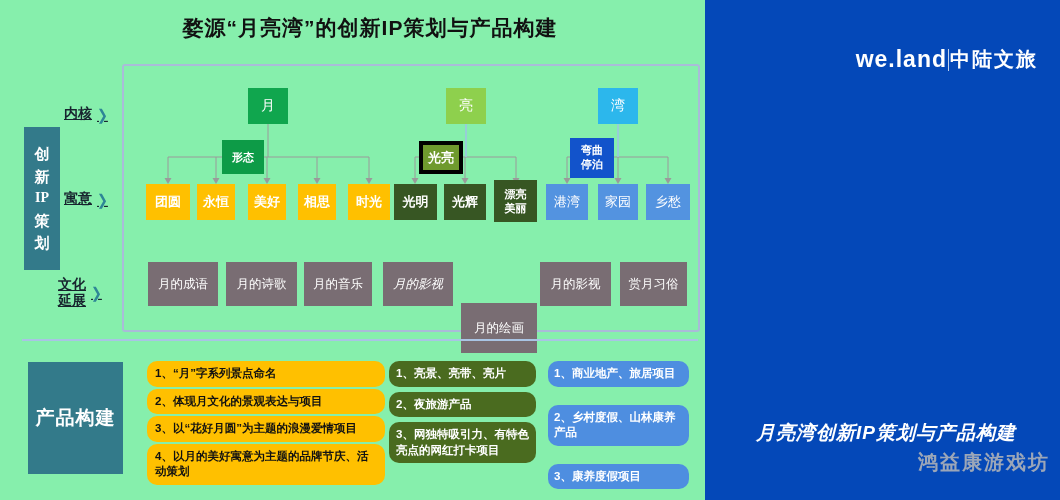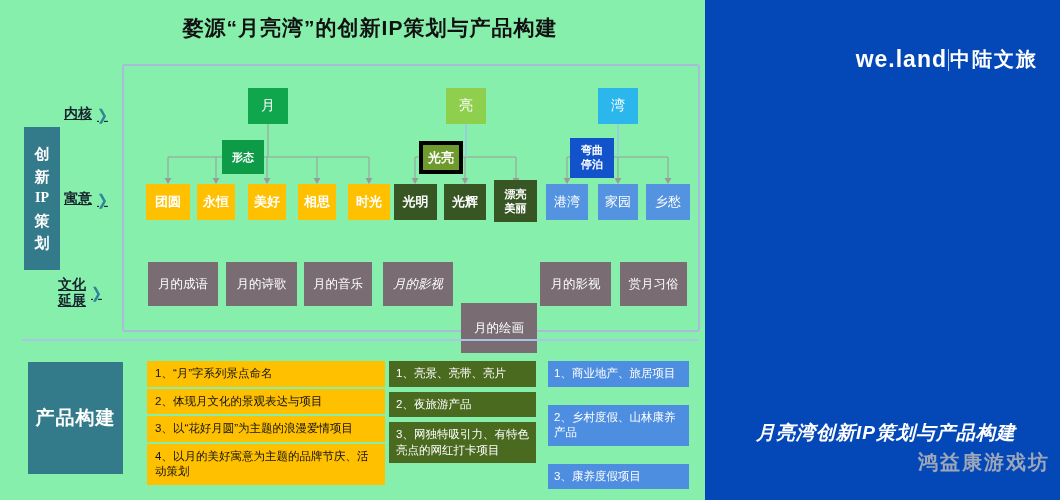"1、“月”字系列景点命名" .plist .item { border-radius: none -> 10px; font-weight: normal -> bold }
